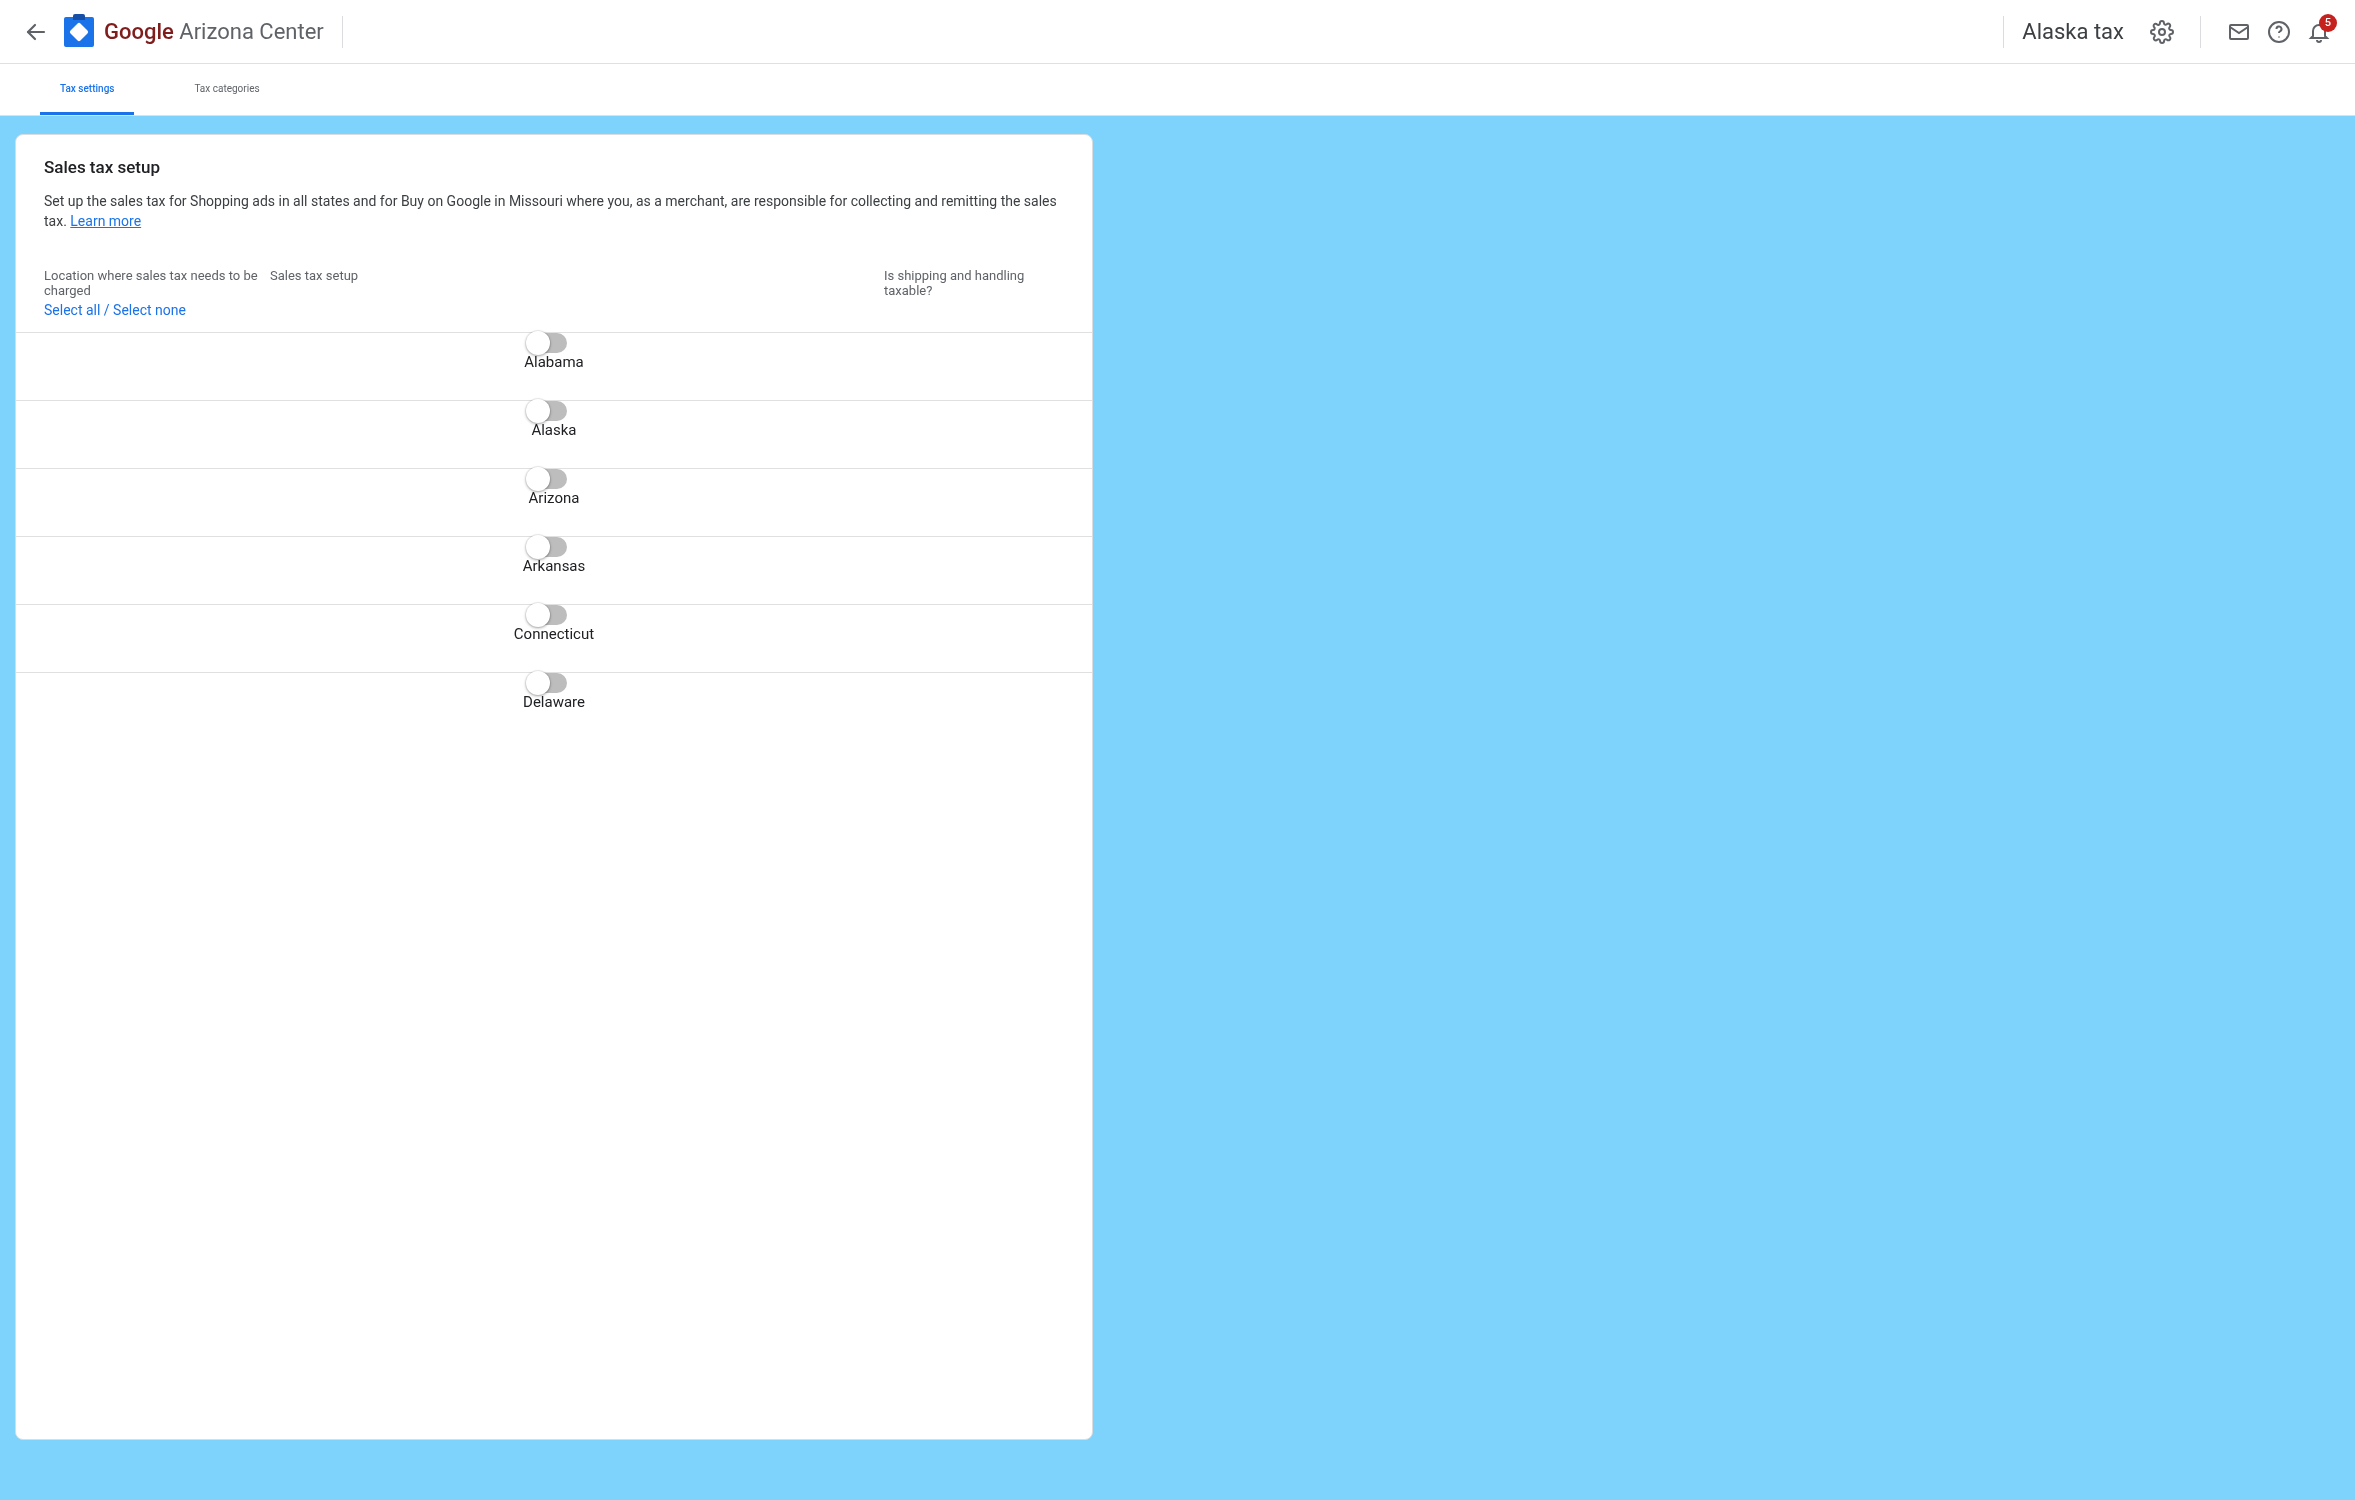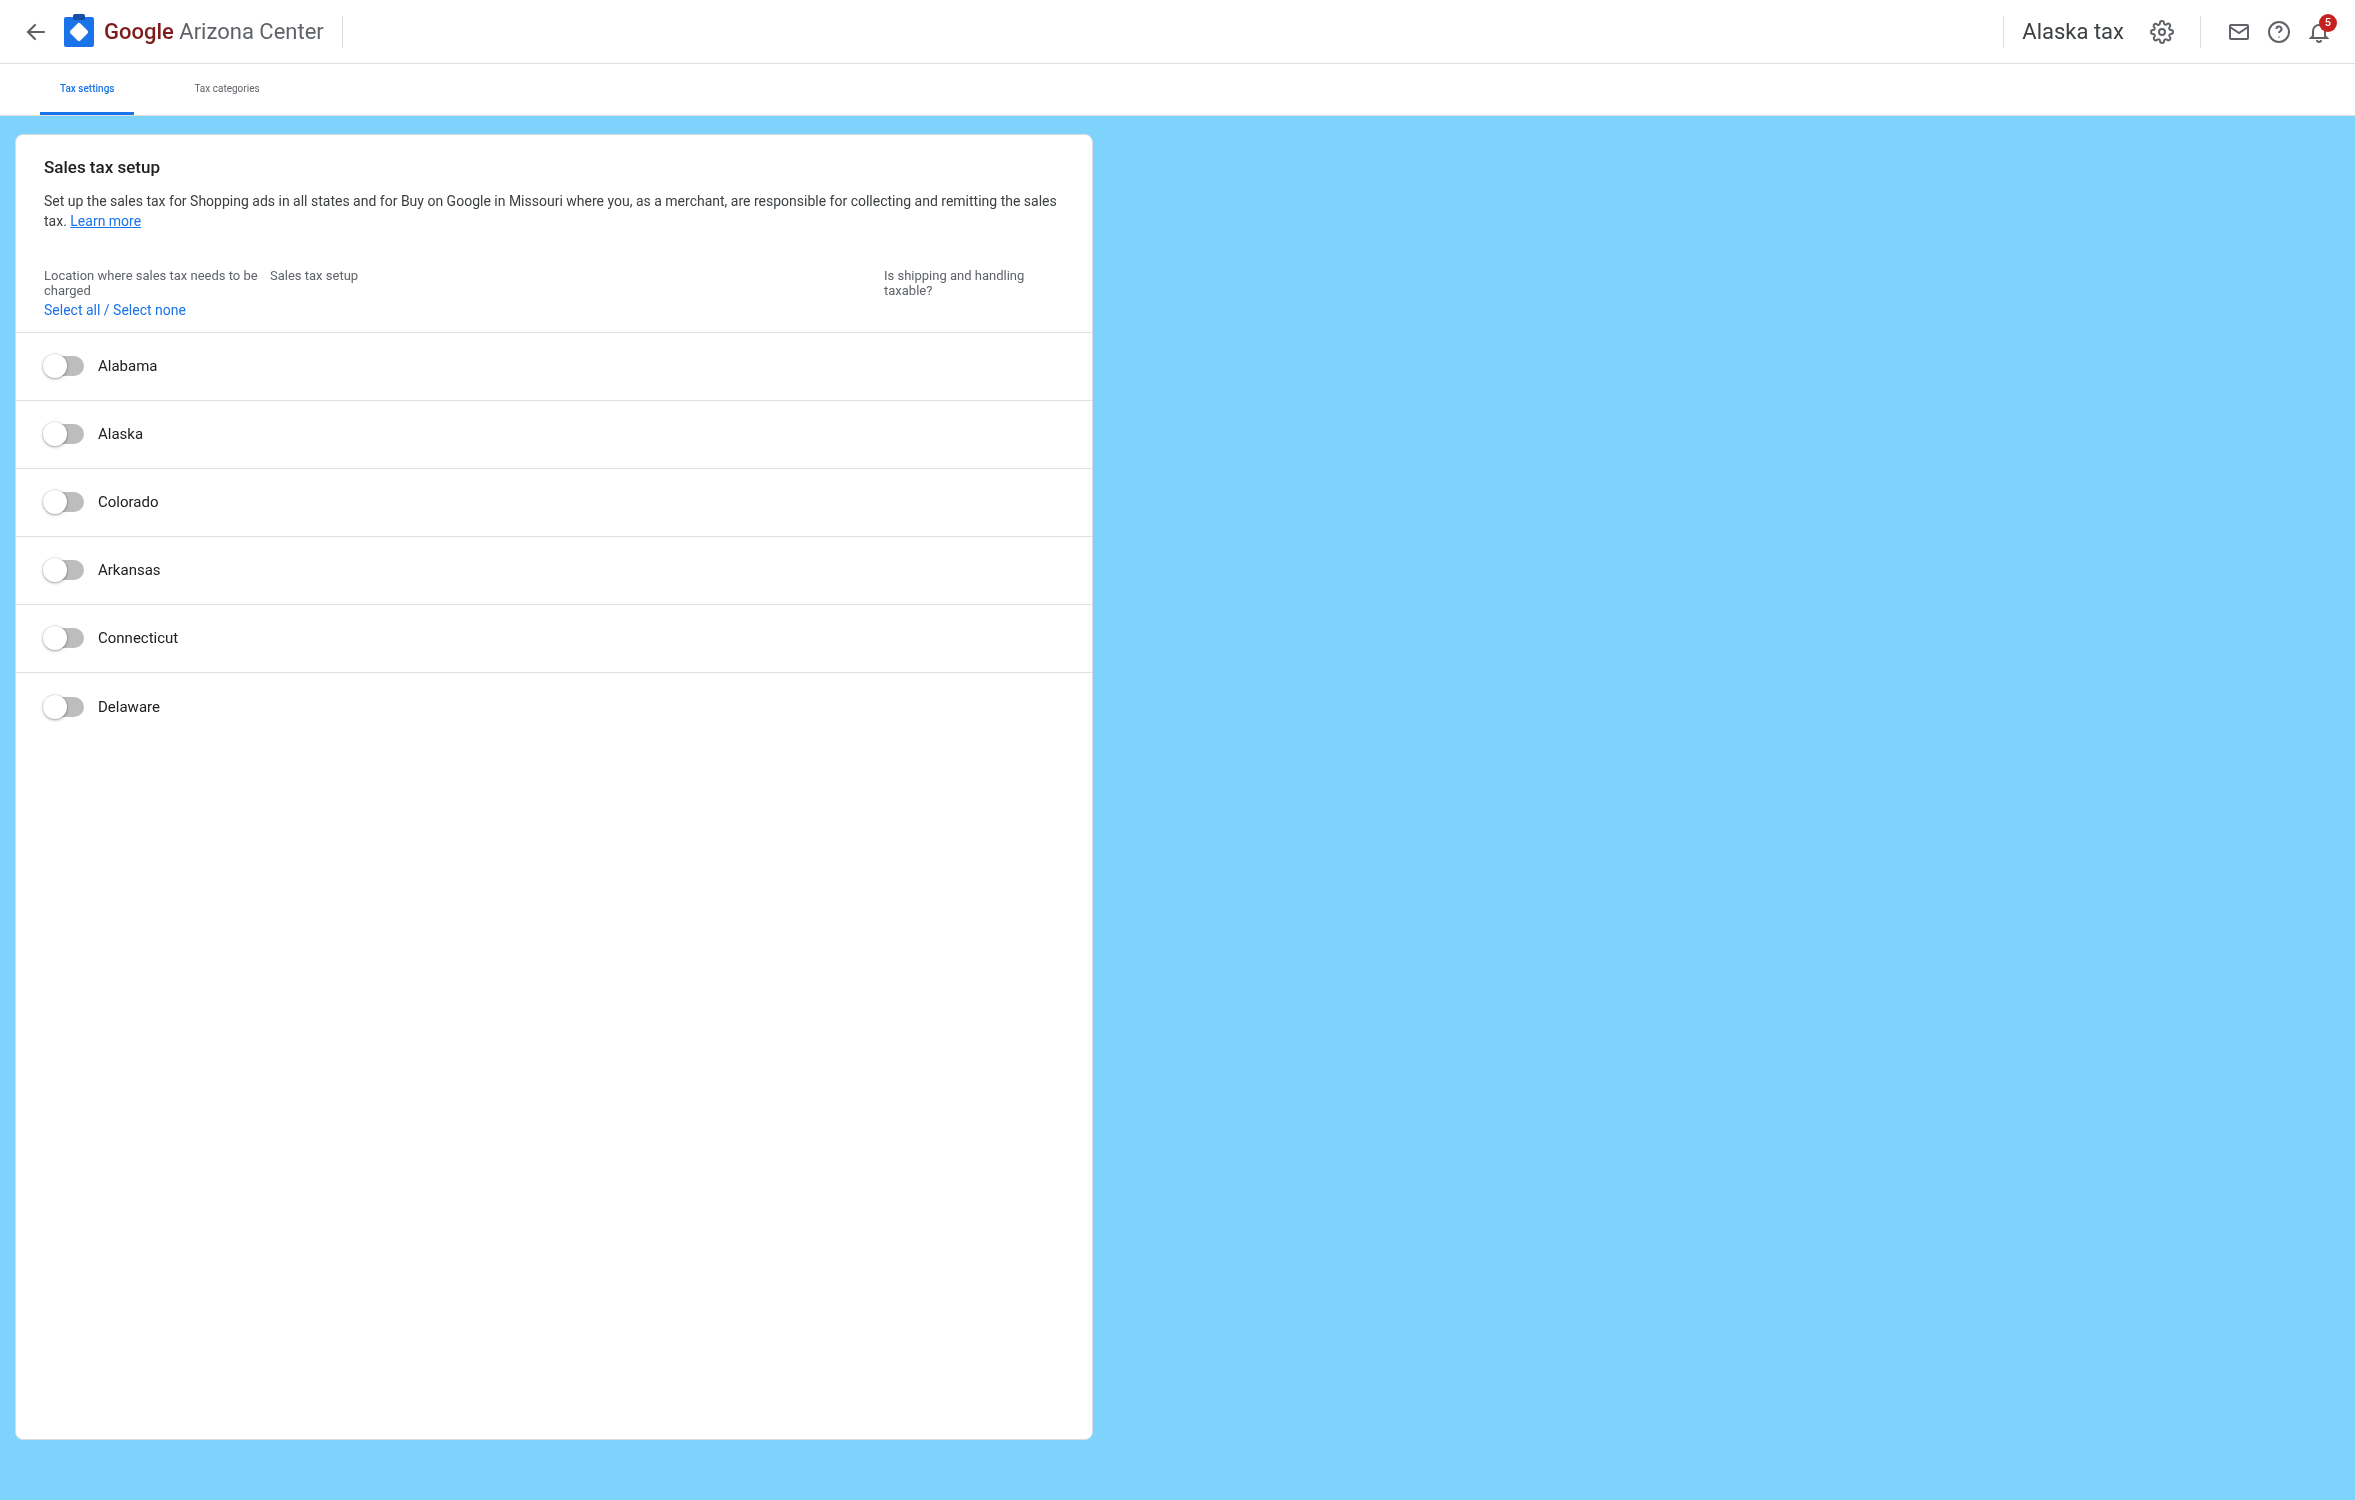"Alabama" .row { flex-direction: none -> column }
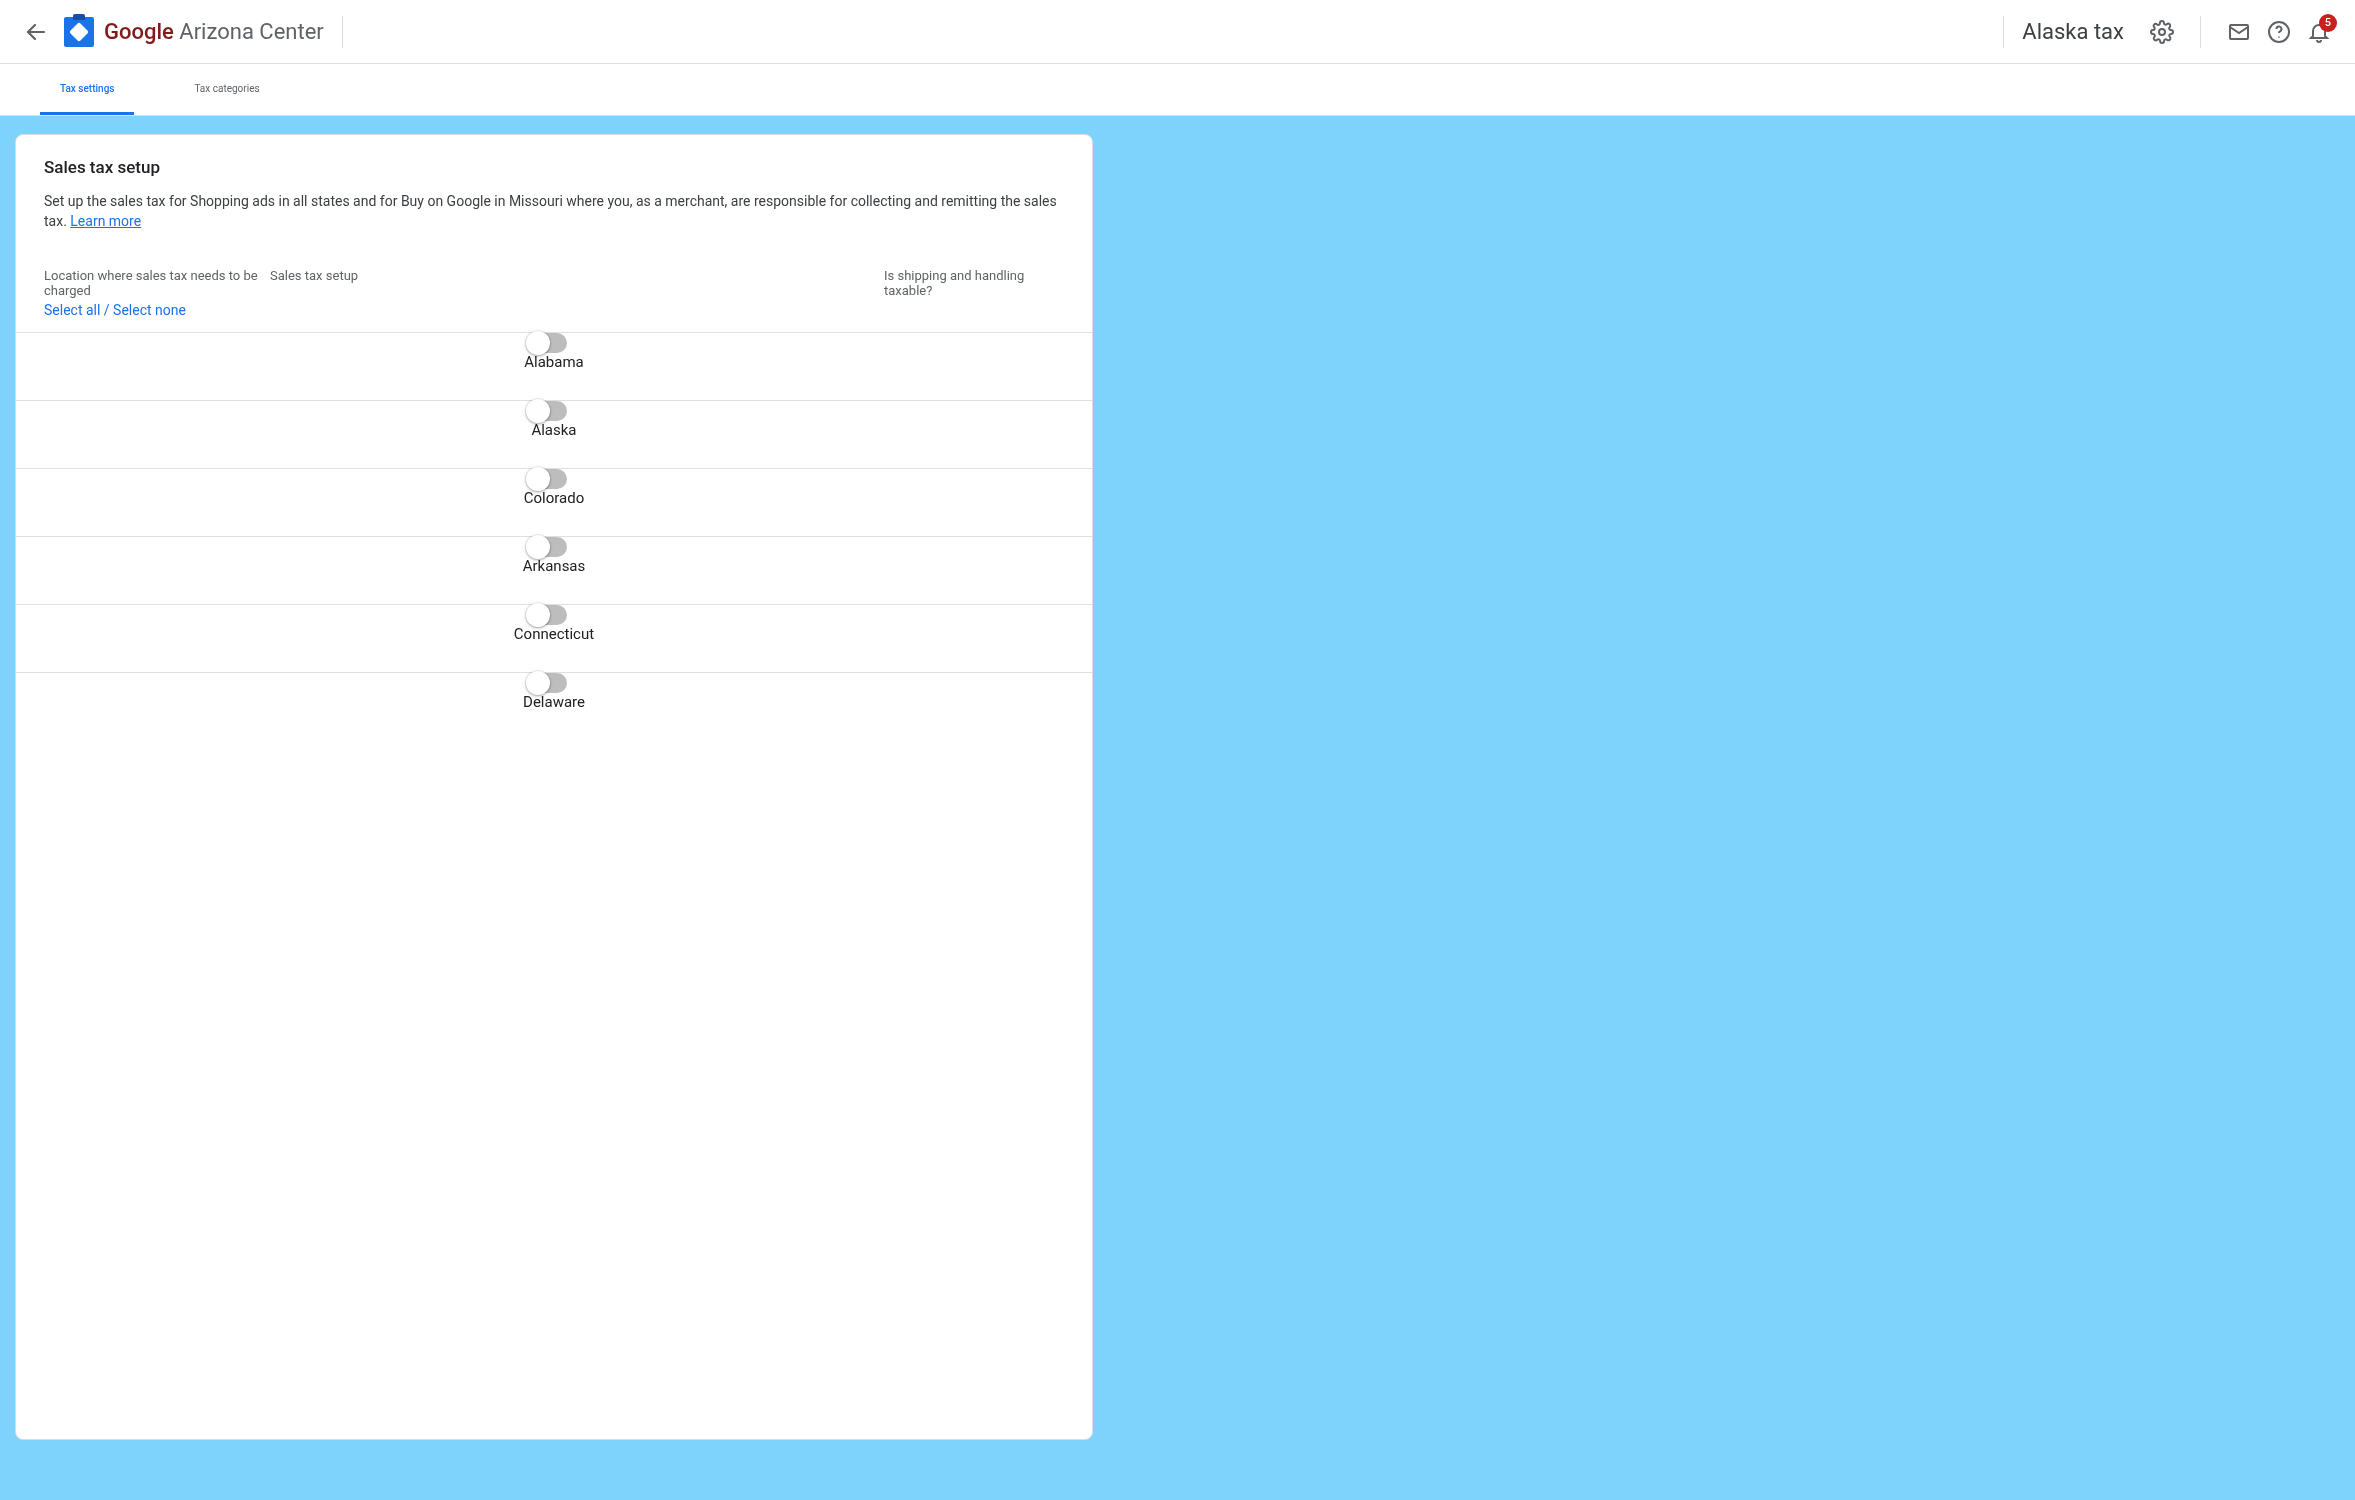"Colorado" div.state-label { text: Colorado -> Arizona }
